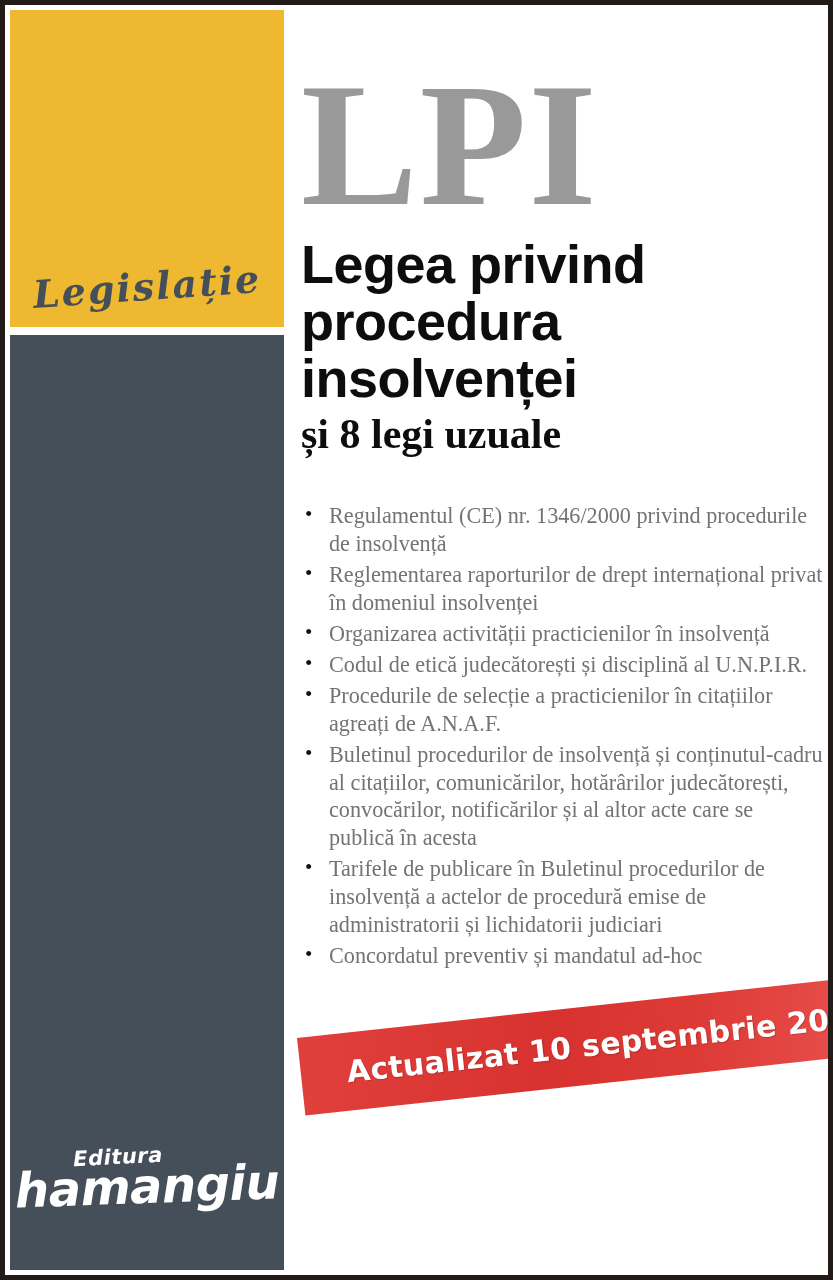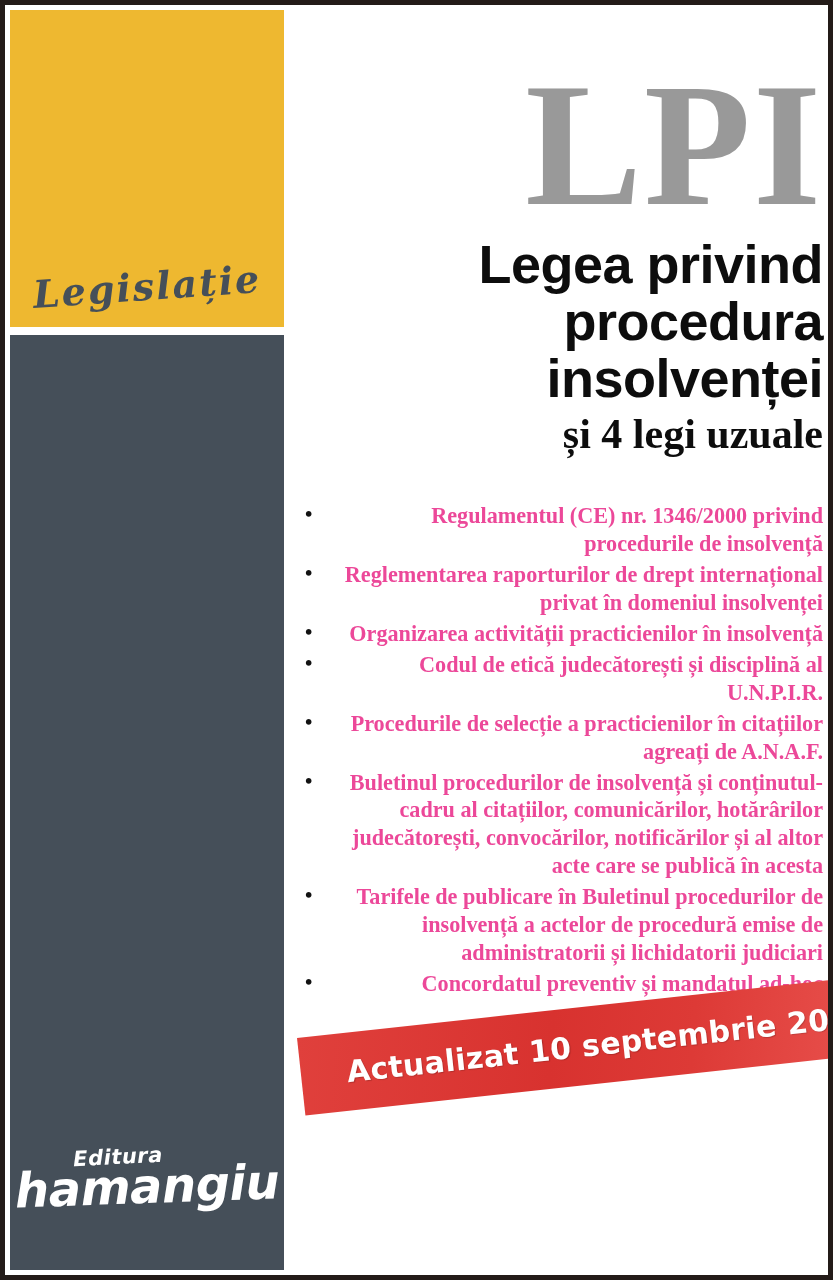"LPI" .content { text-align: right -> none }
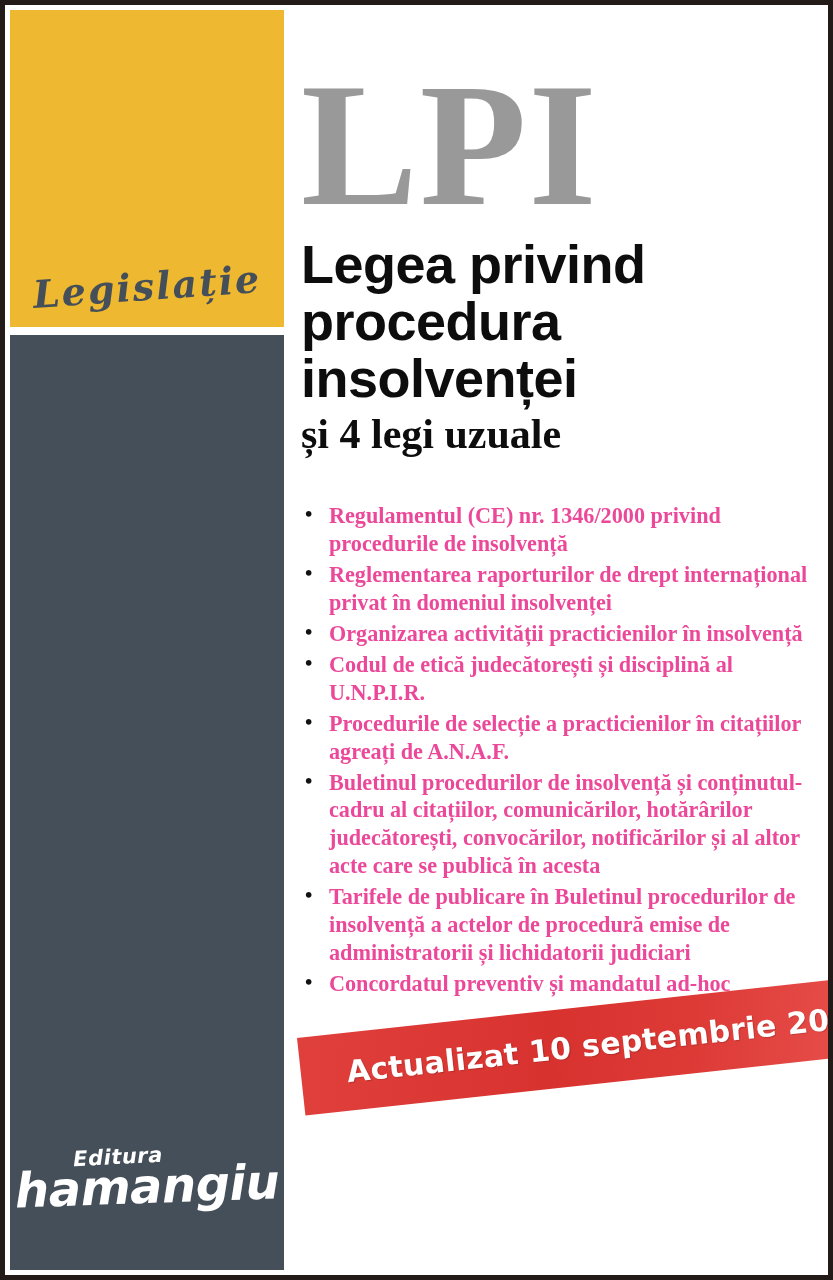"și 4 legi uzuale" div.subtitle { text: 4 -> 8 }
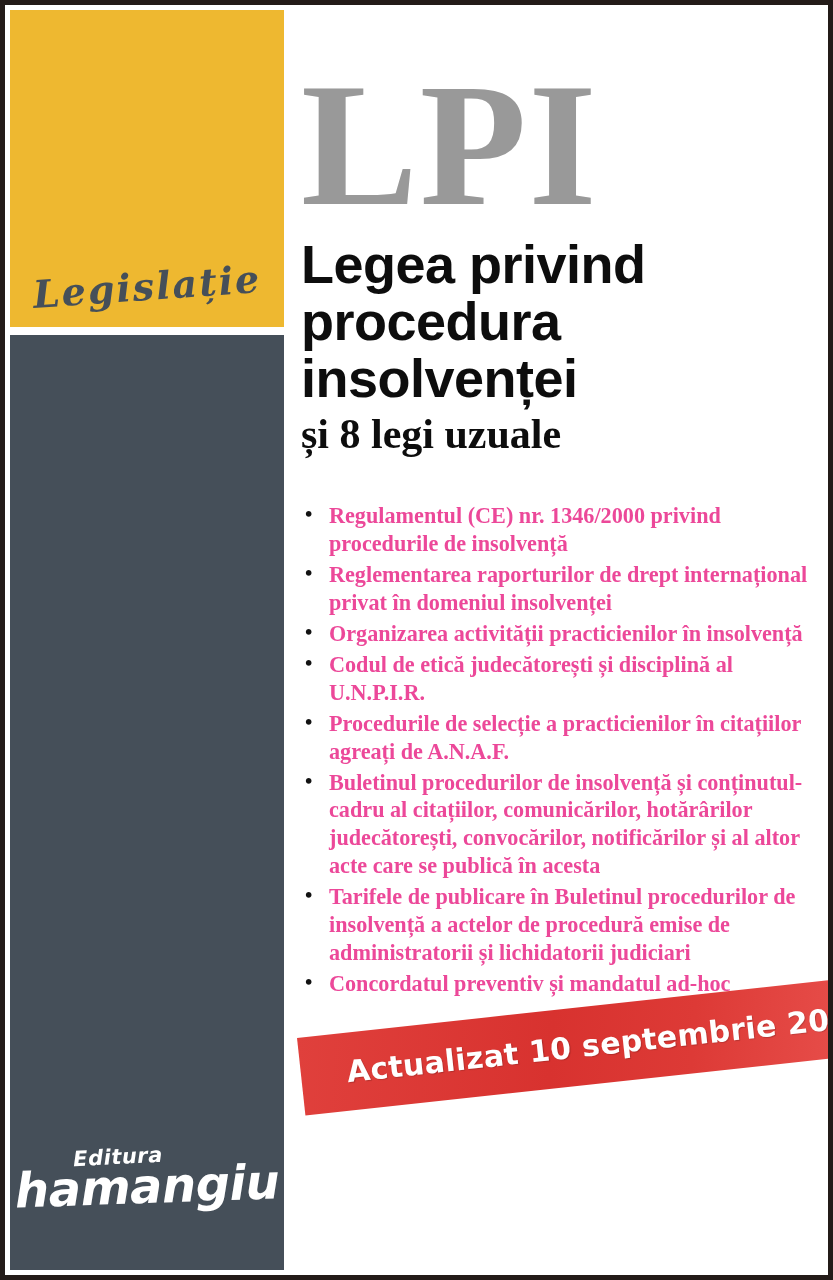"Regulamentul (CE) nr. 1346/2000 privind" .bullets { color: #ec4899 -> #737373; font-weight: bold -> none }
